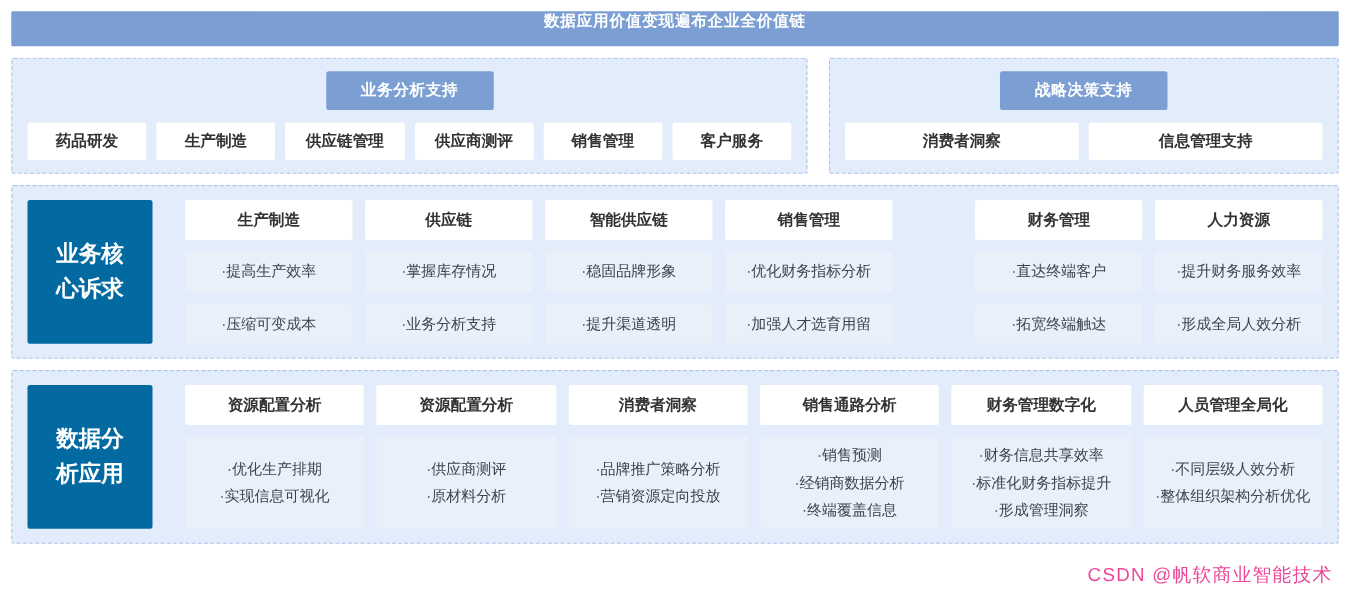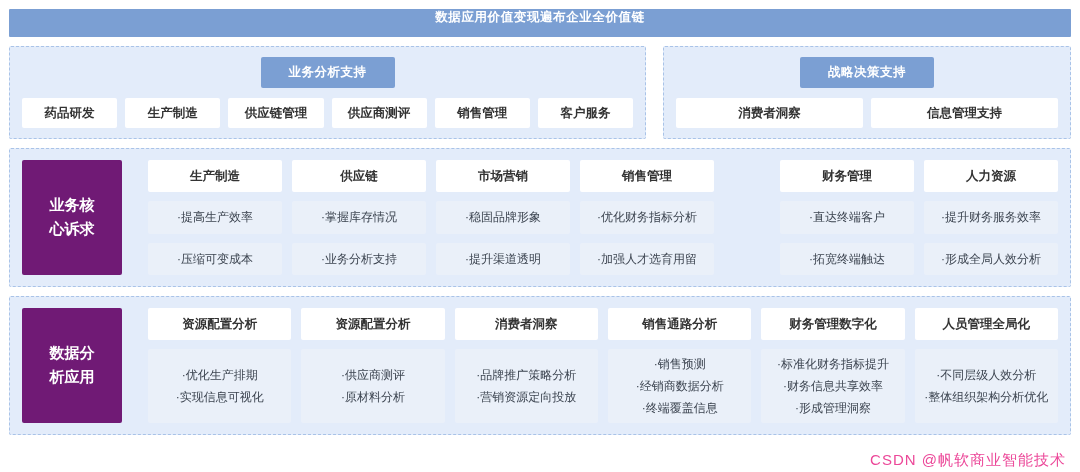"市场营销" div.col-head { text: 市场营销 -> 智能供应链 }
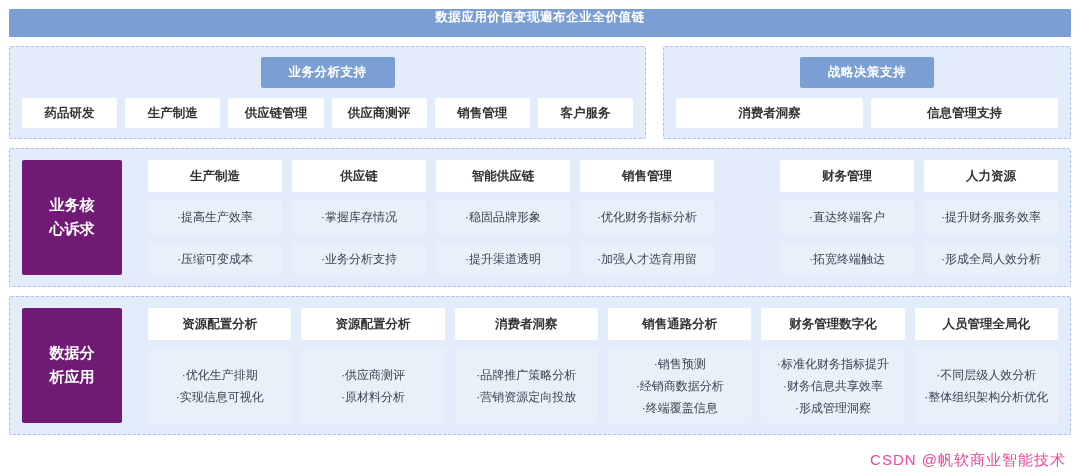"业务核" .side-label { background: #701a75 -> #0369a1; font-size: 15px -> 18px }
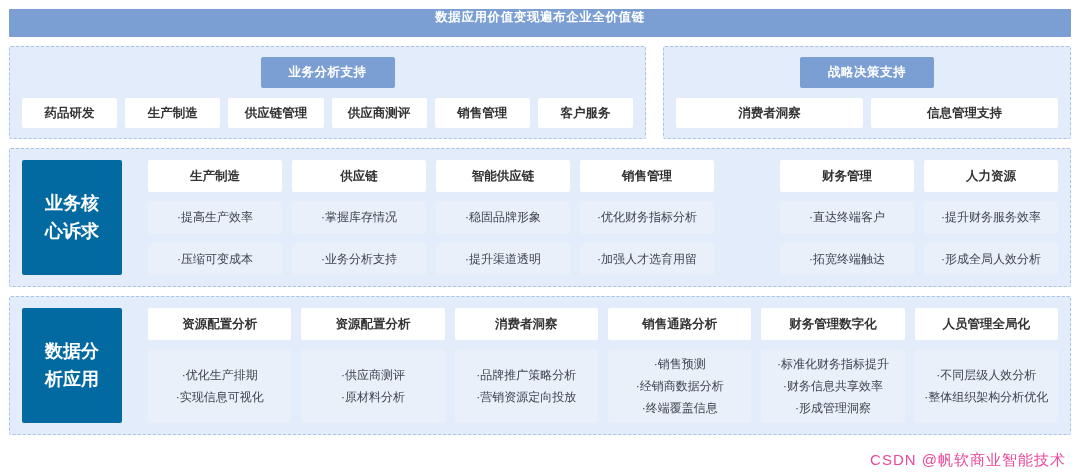"·标准化财务指标提升" span { order: before "·财务信息共享效率" -> after "·财务信息共享效率" }
